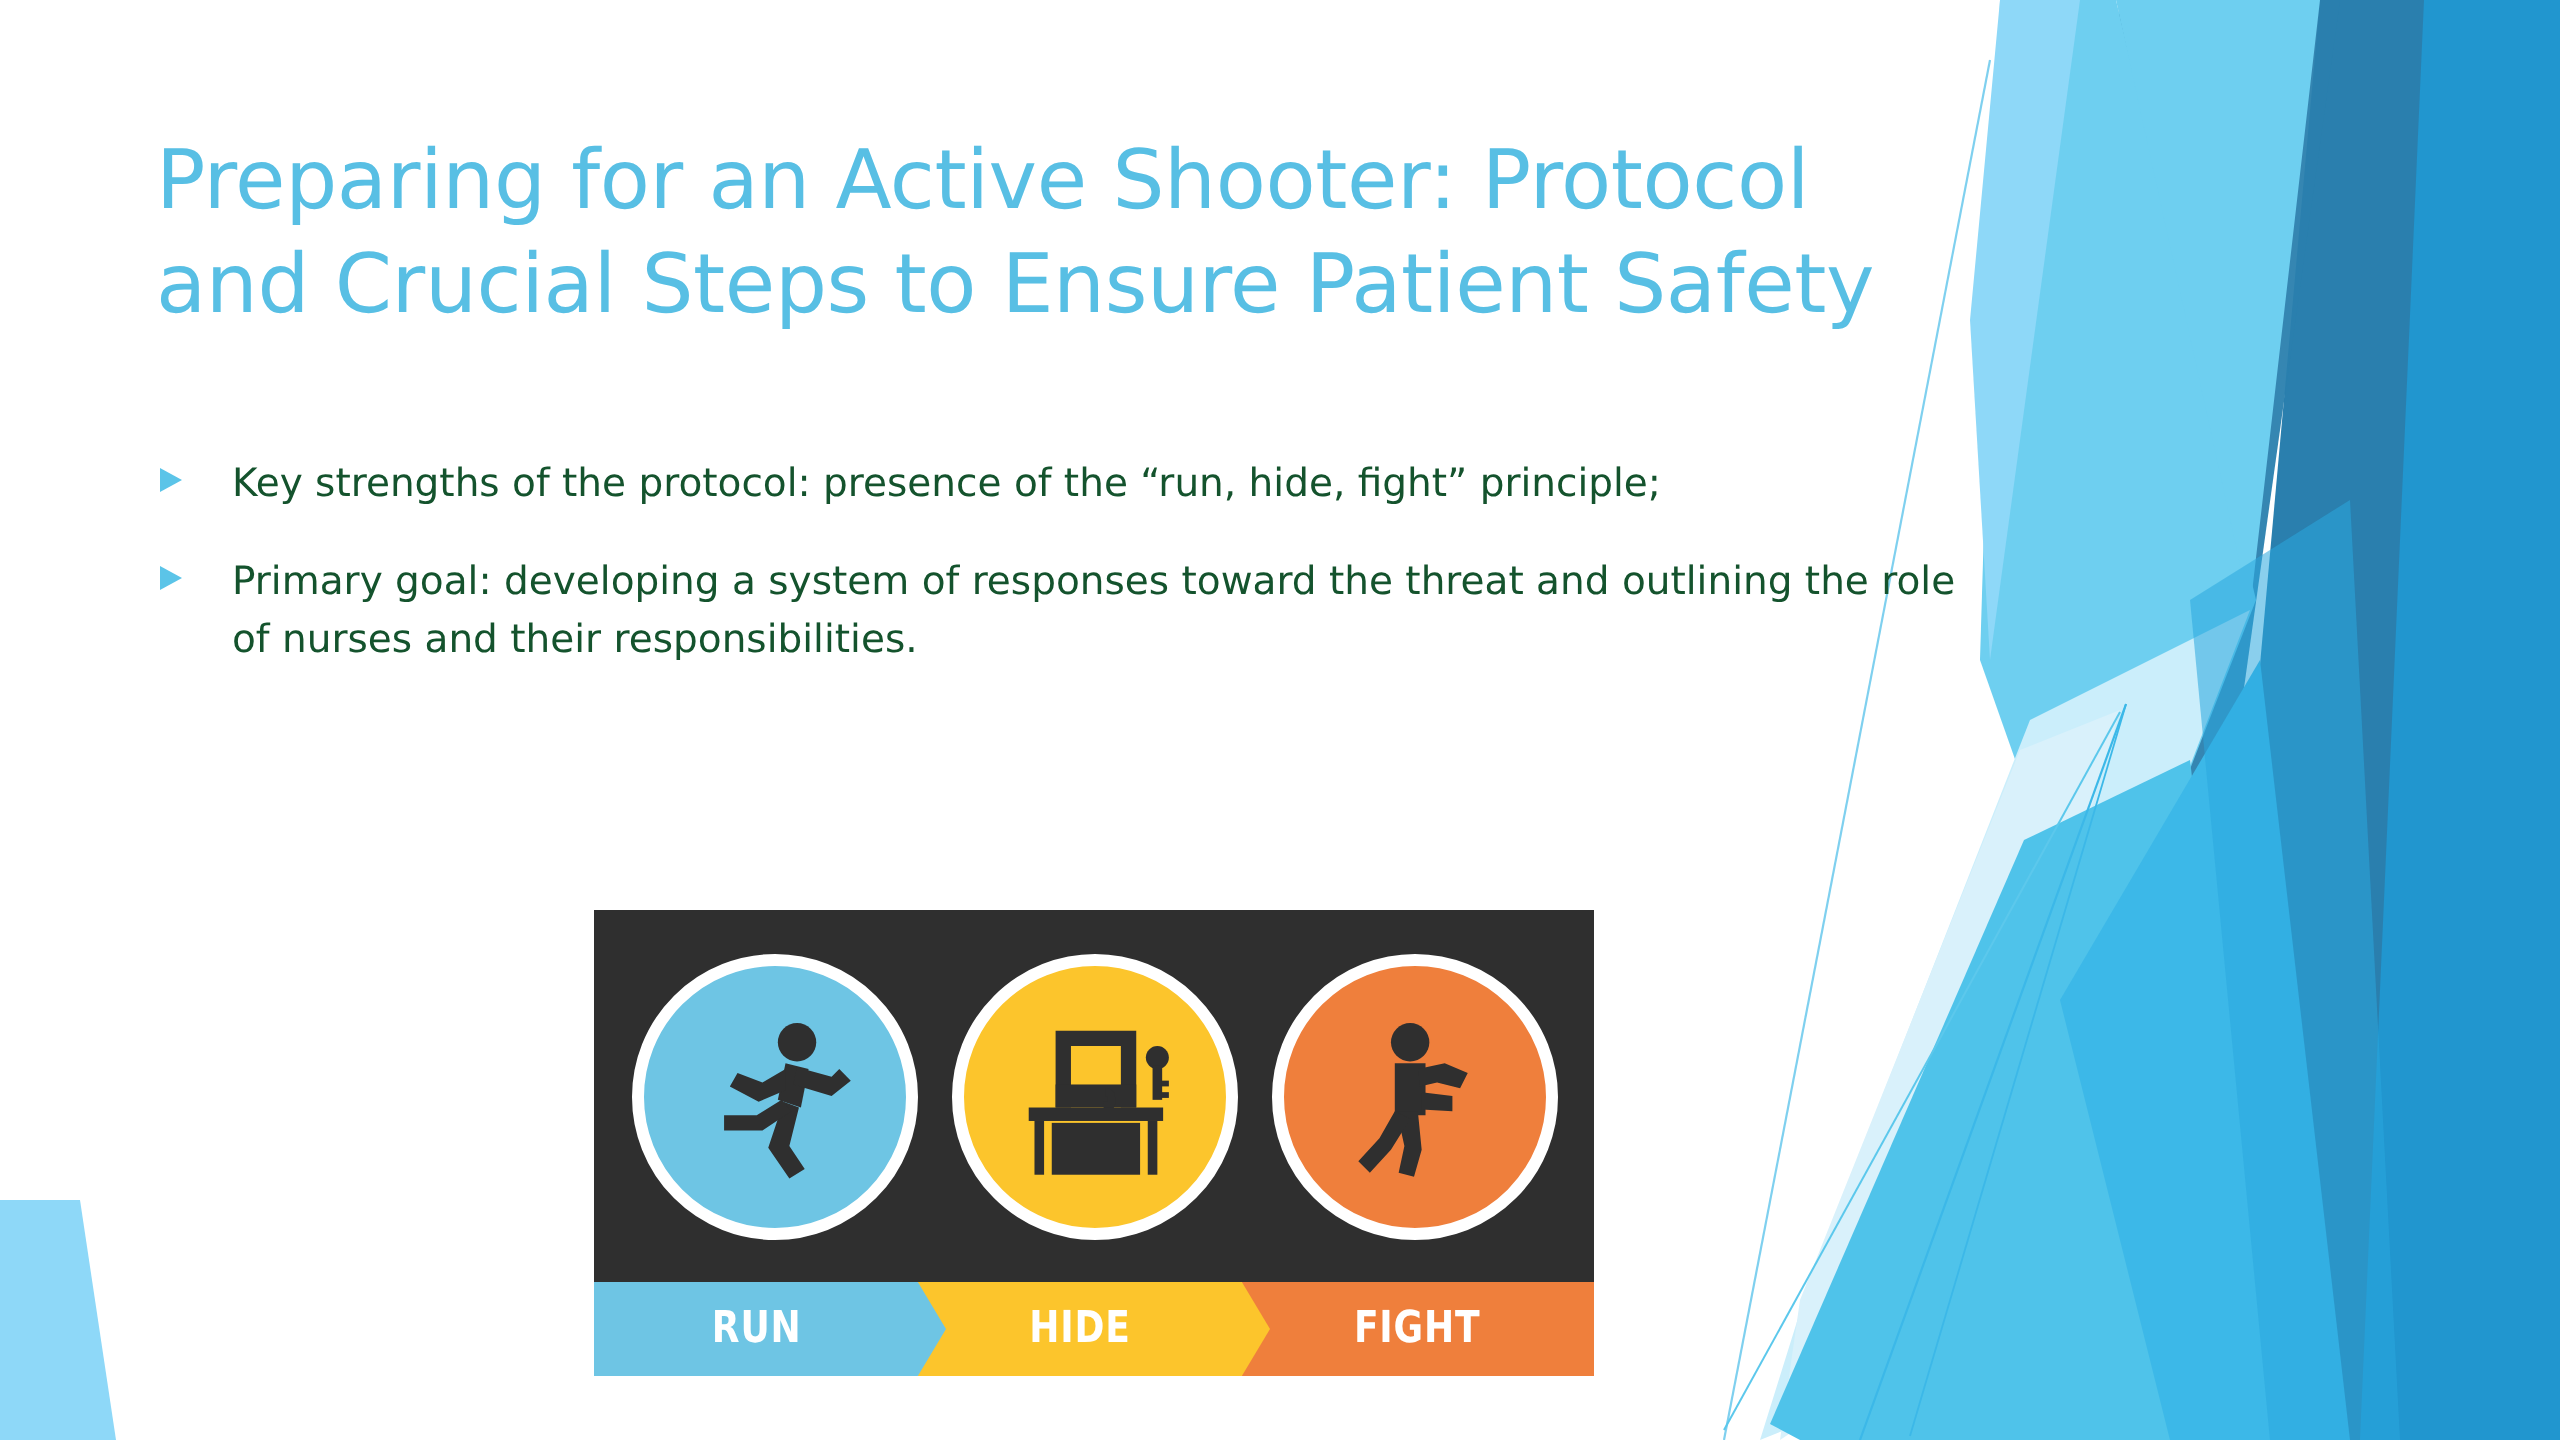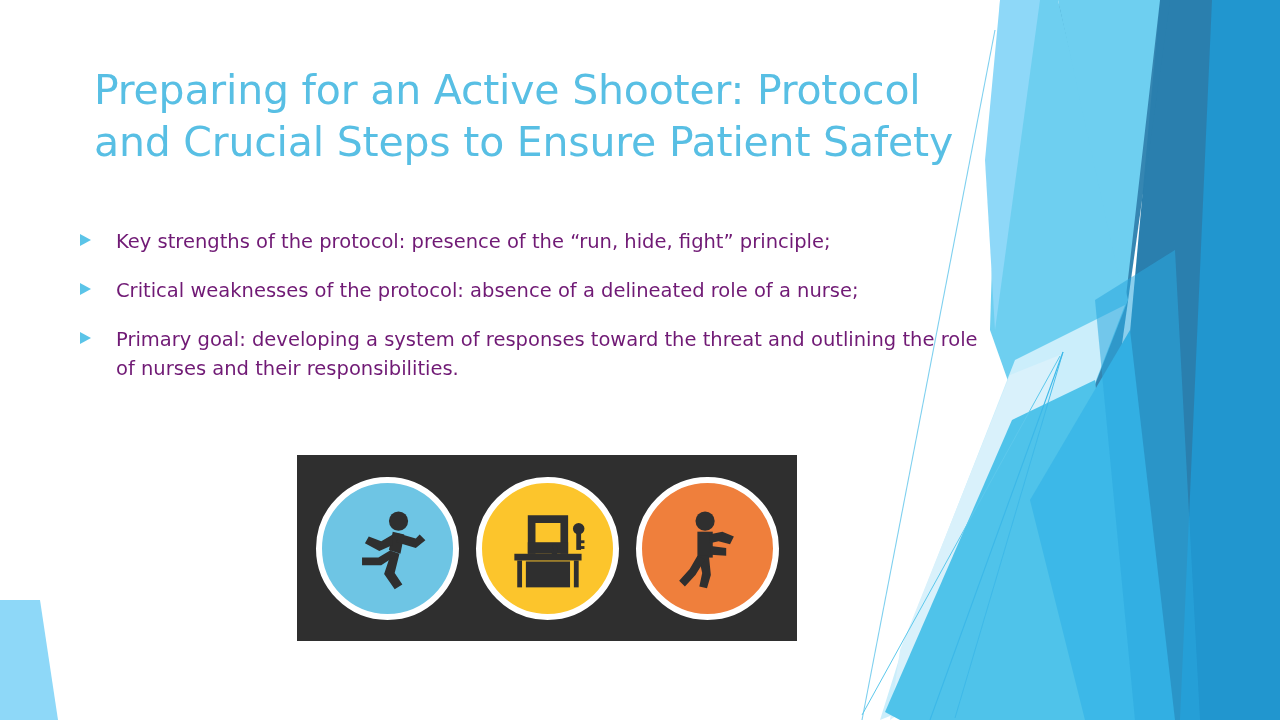"Preparing for an Active Shooter:" .title-block { left: 94px -> 78px }
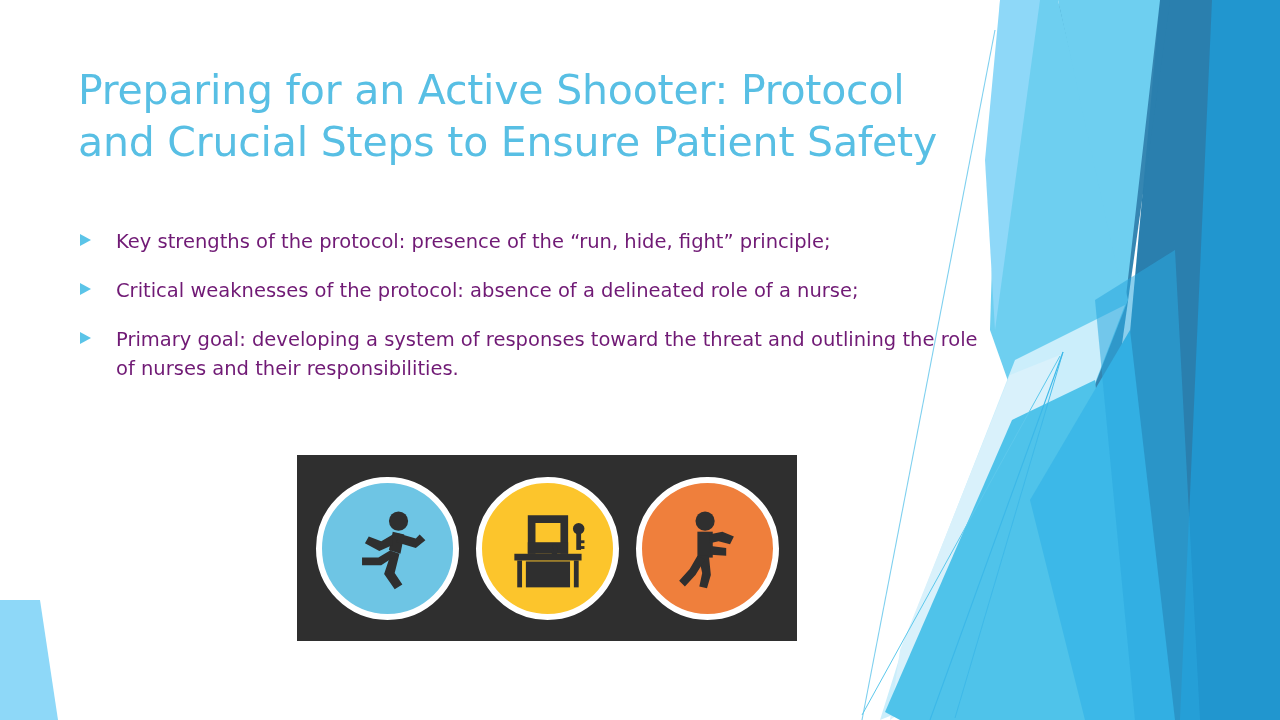"Key strengths of the protocol:" .bullet-text { color: #701a75 -> #14532d }
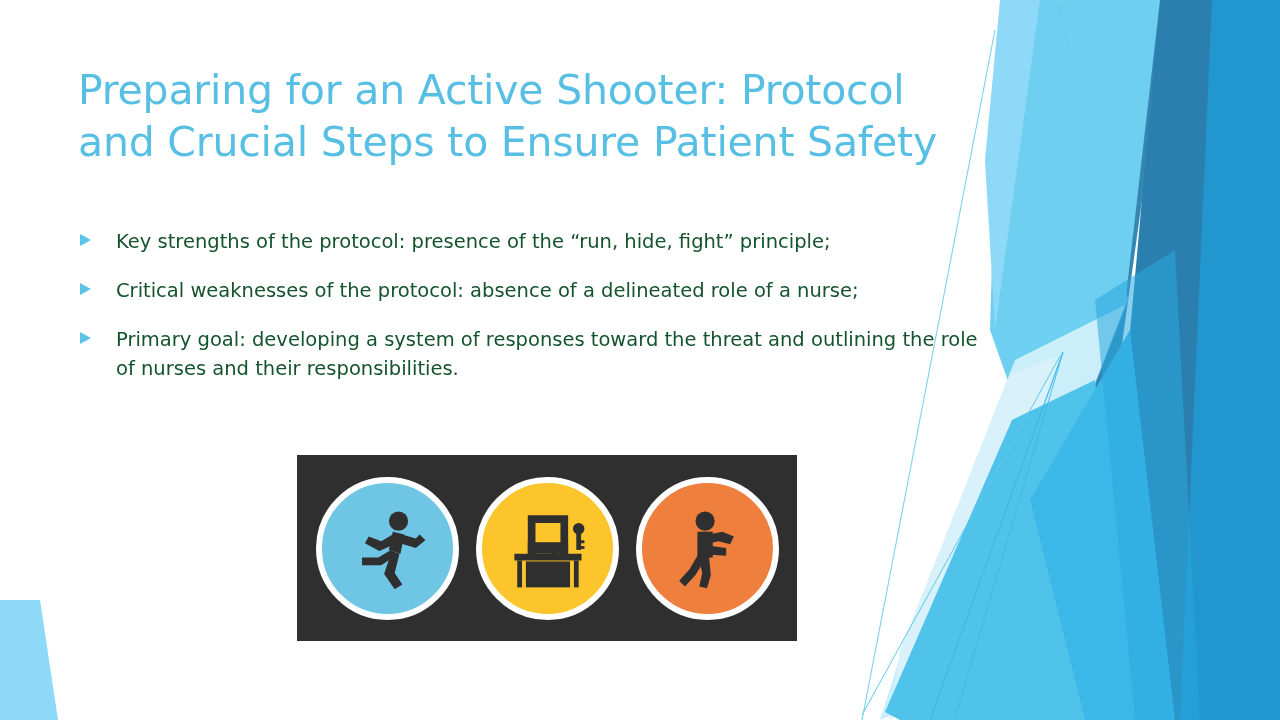"Critical weaknesses of the protocol:" li.bullet-row { html: <li> <span> <svg> <polygon></polygon> </svg> </span> <span>Critical weaknesses of the protocol: absence of a delineated role of a nurse;</span> </li> -> none }
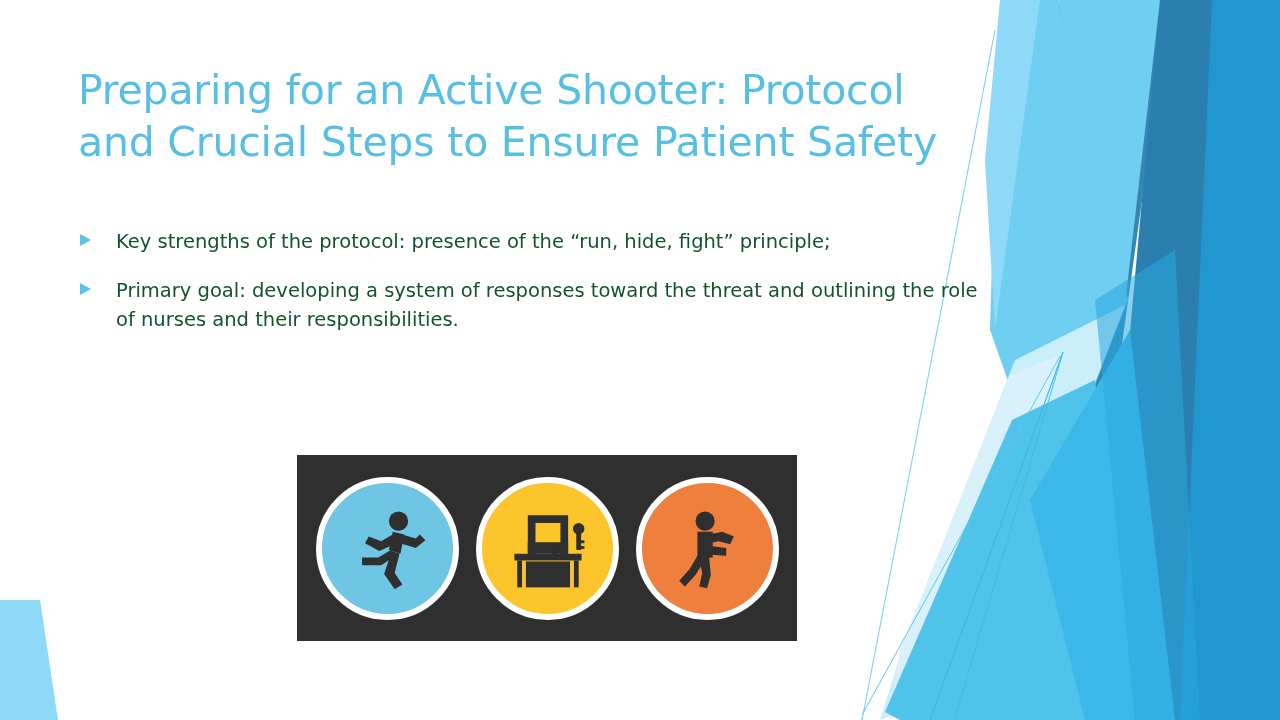"RUN" div.rhf-ribbon { html: none -> <div> <div> <span>RUN</span> </div> <div> <span>HIDE</span> </div> <div> <span>FIGHT</span> </div> </div> }
